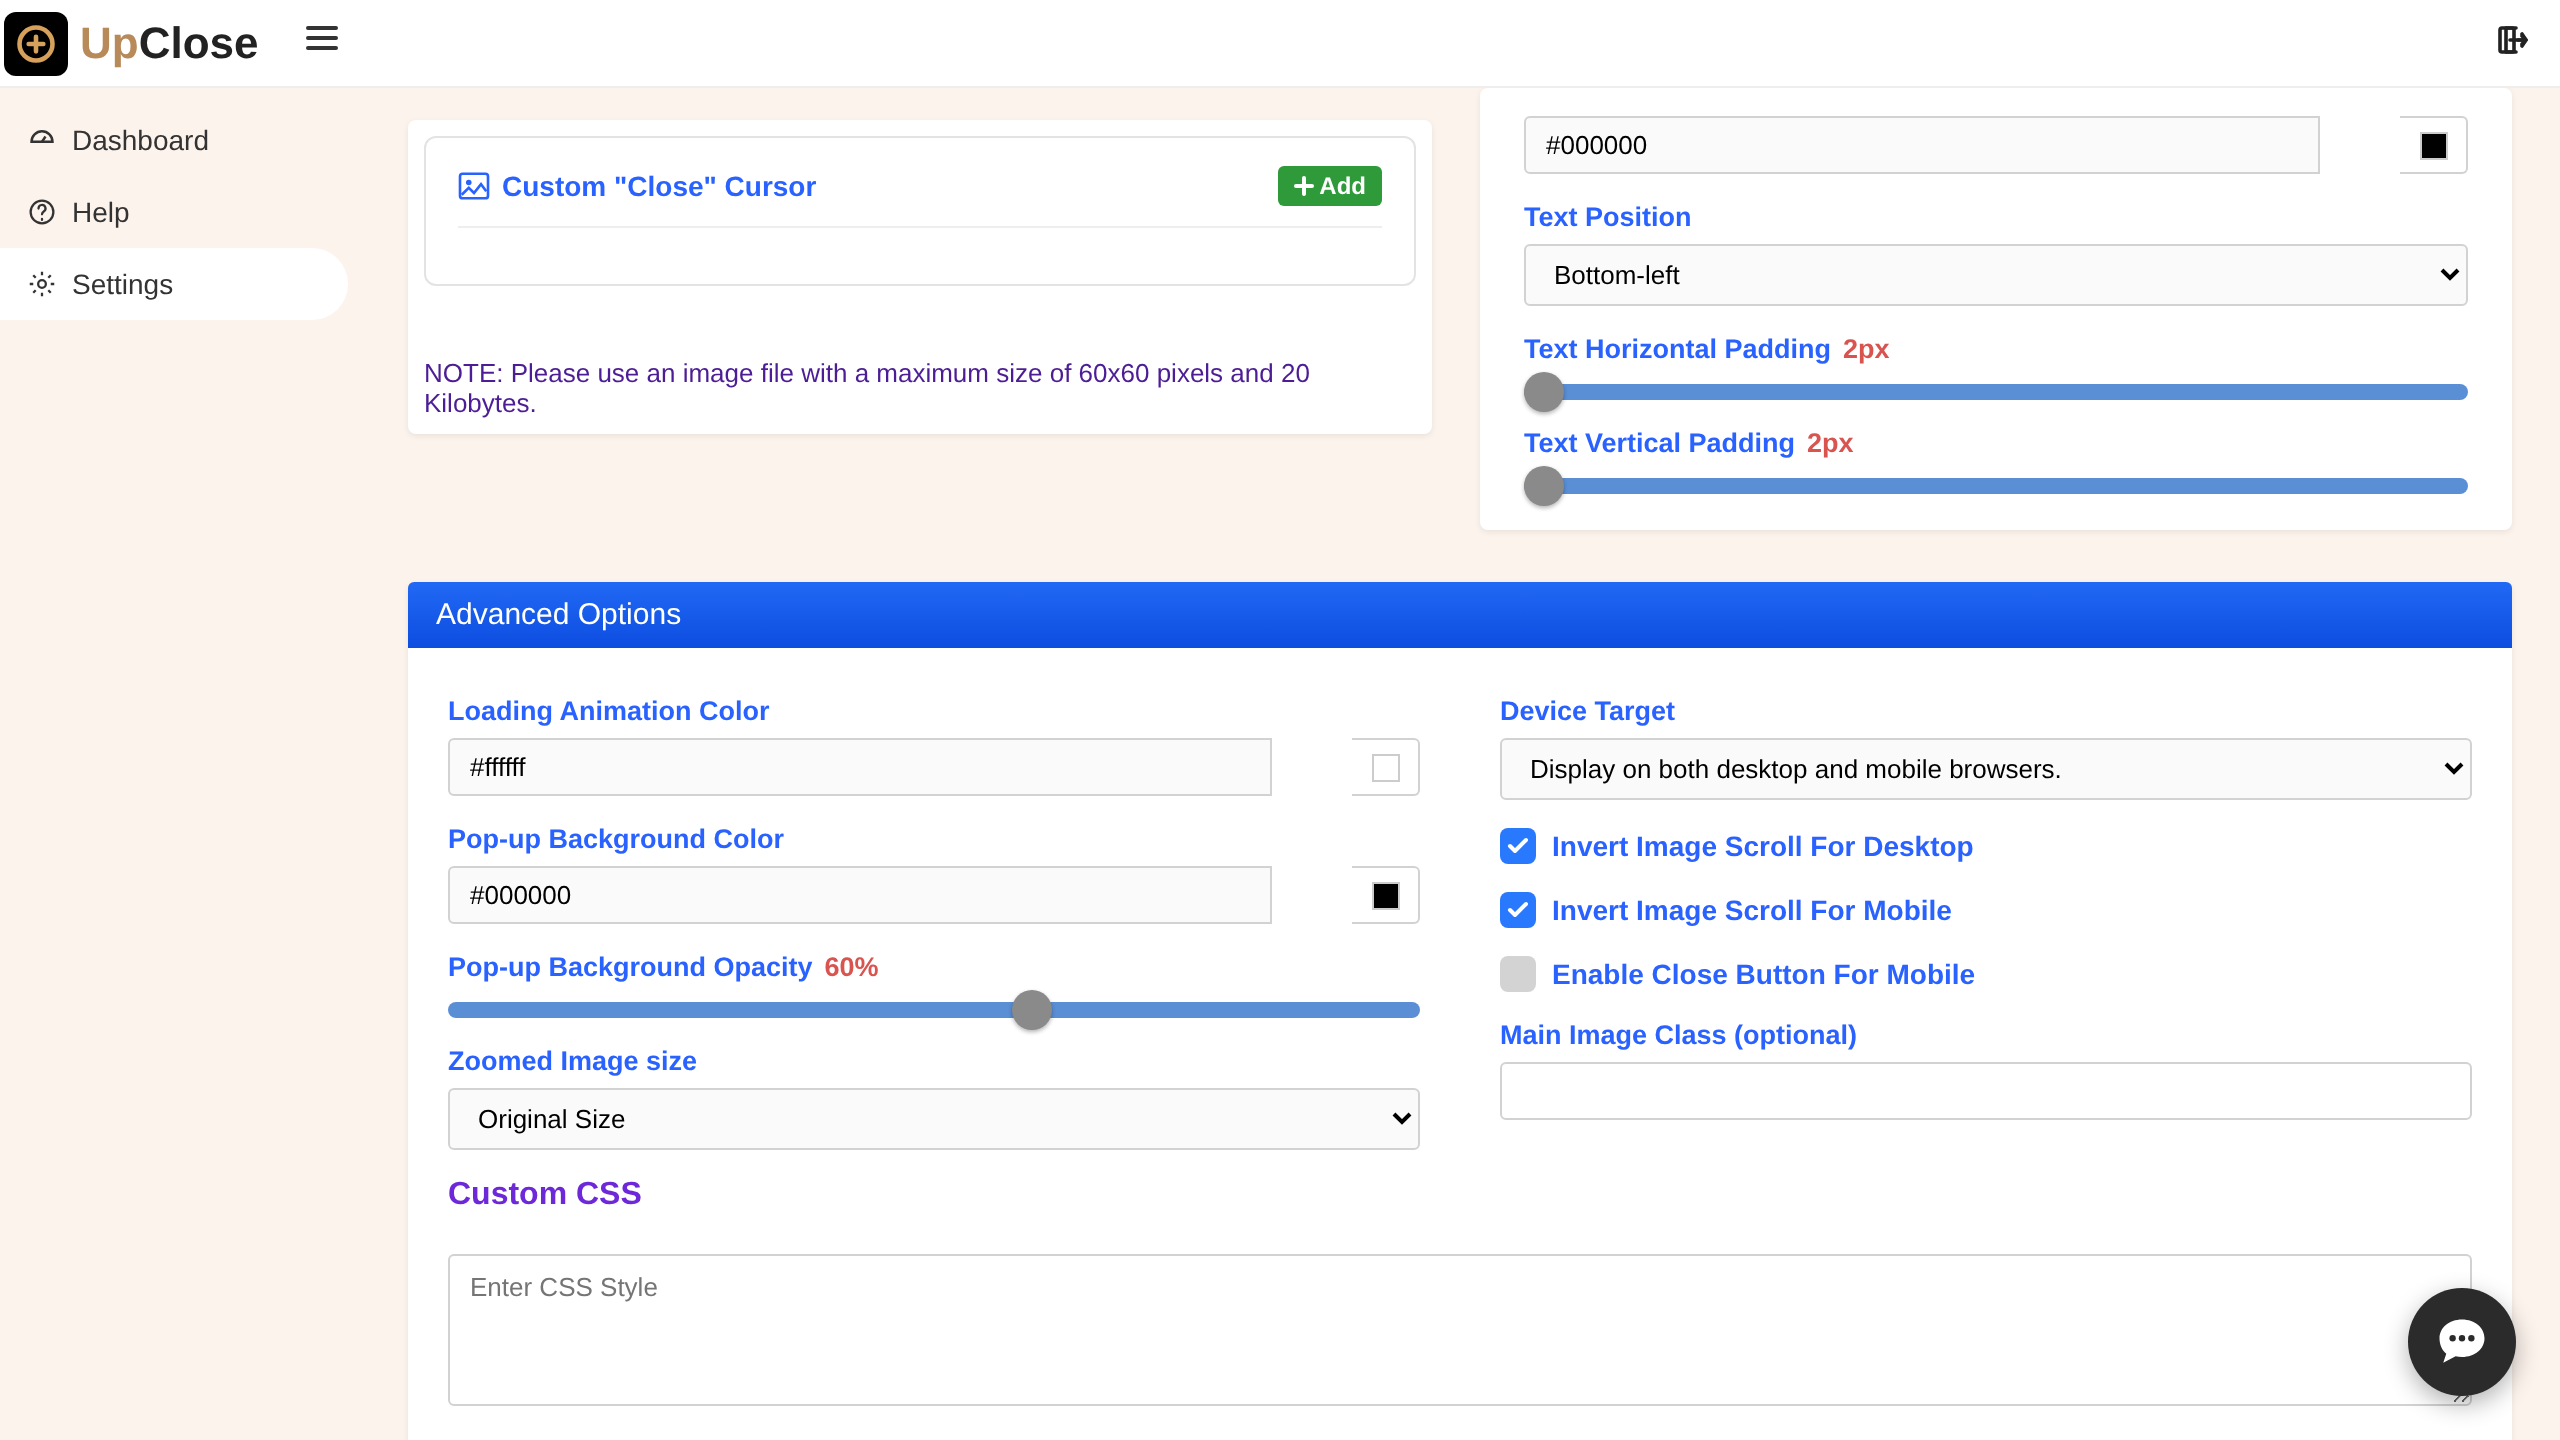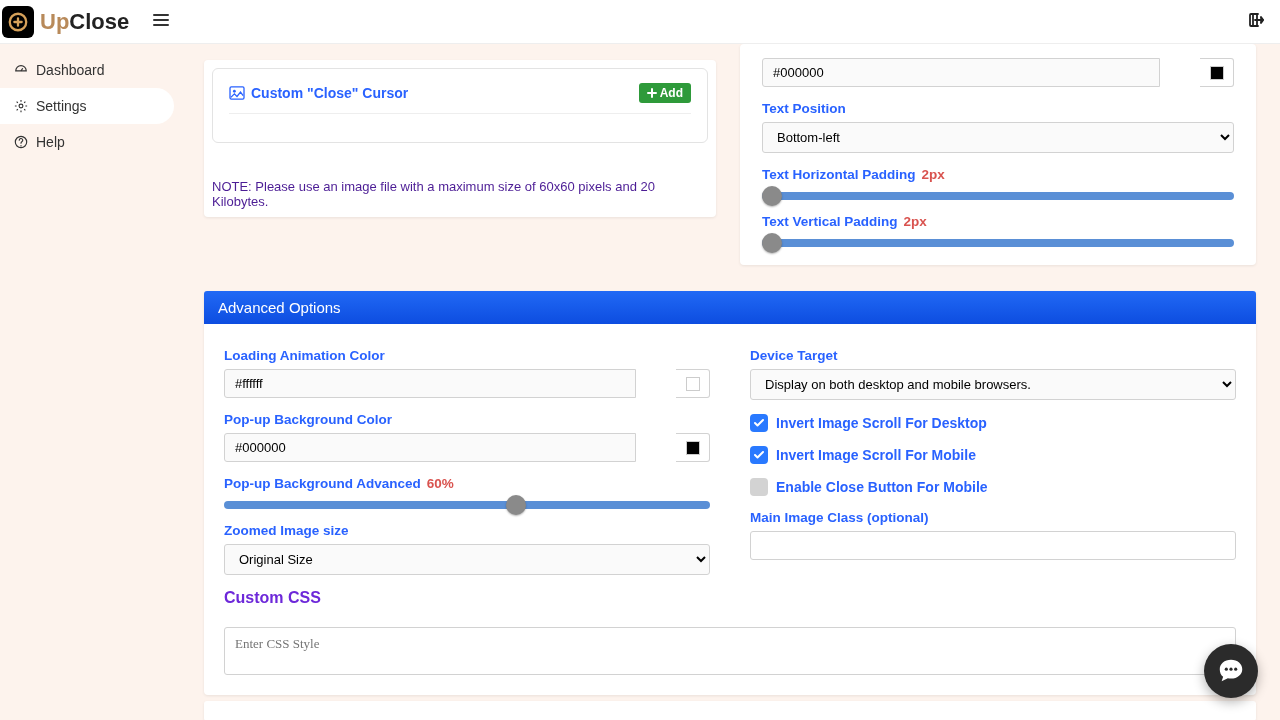"Settings" div.nav-item { order: before "Help" -> after "Help" }
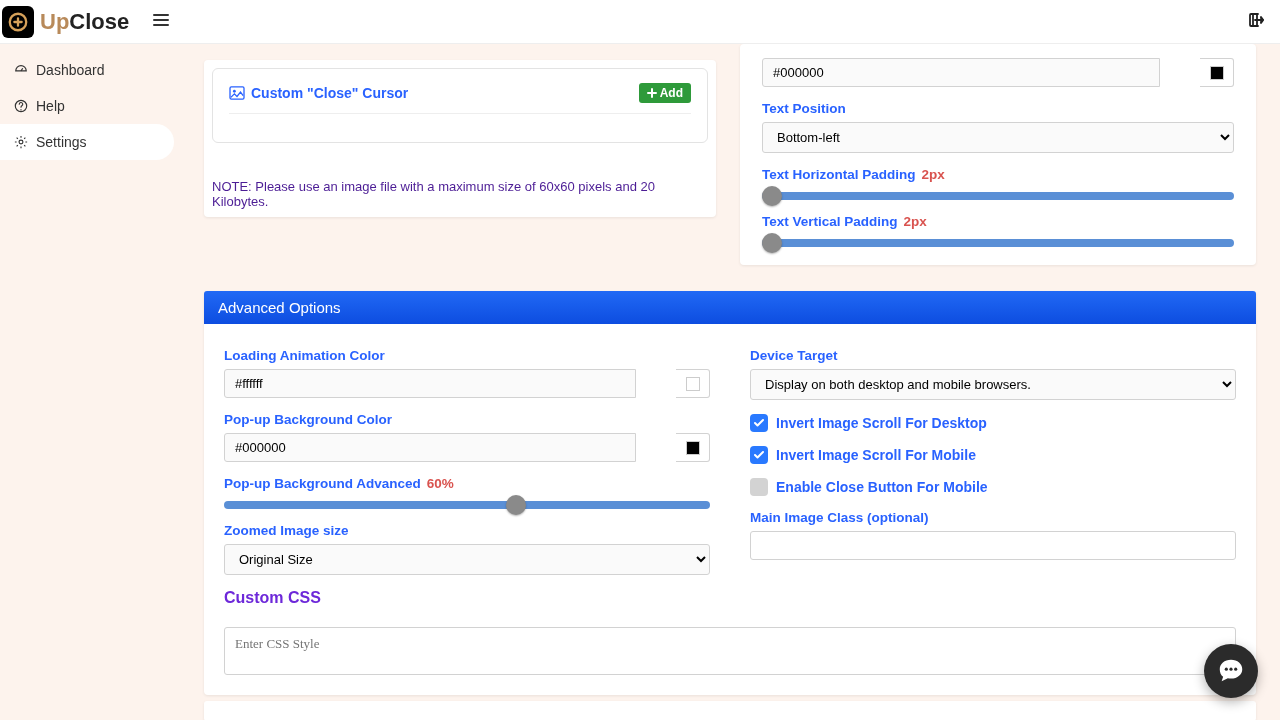"Pop-up Background Advanced" span { text: Advanced -> Opacity }
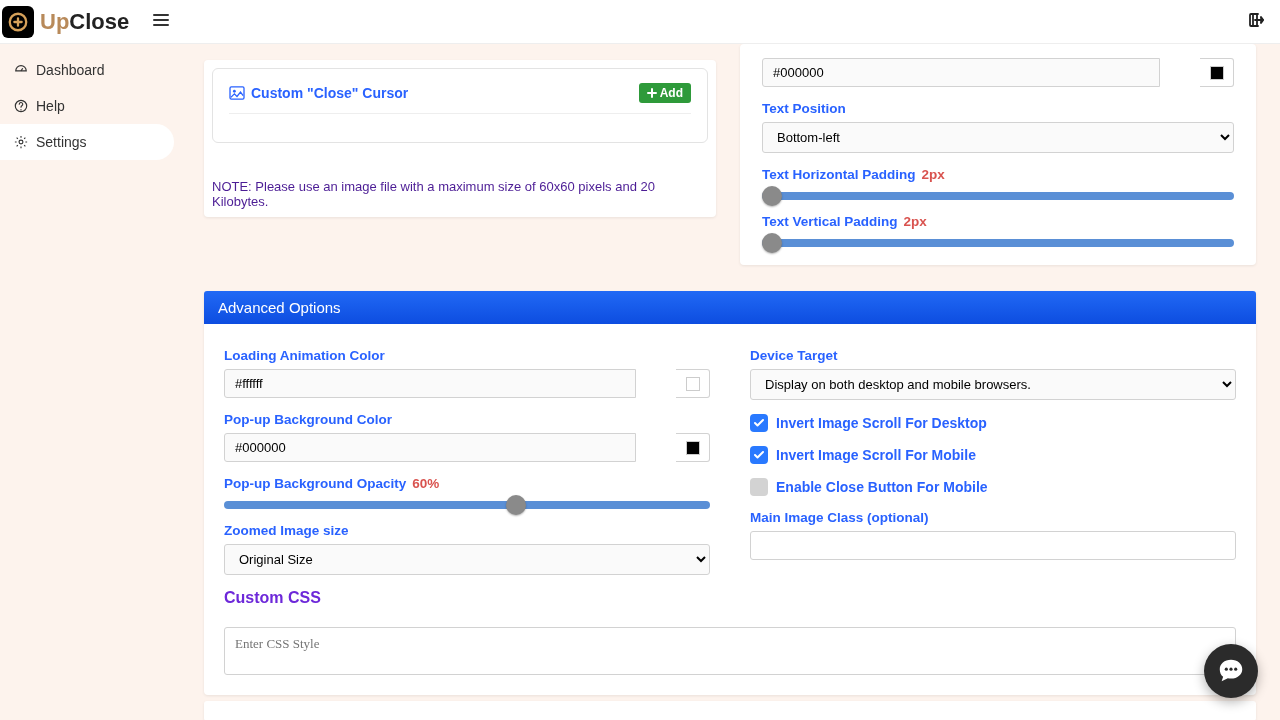"Enter CSS Style" .css-area { font-family: Liberation Serif, serif -> Liberation Sans, sans-serif; height: 48px -> 76px }
